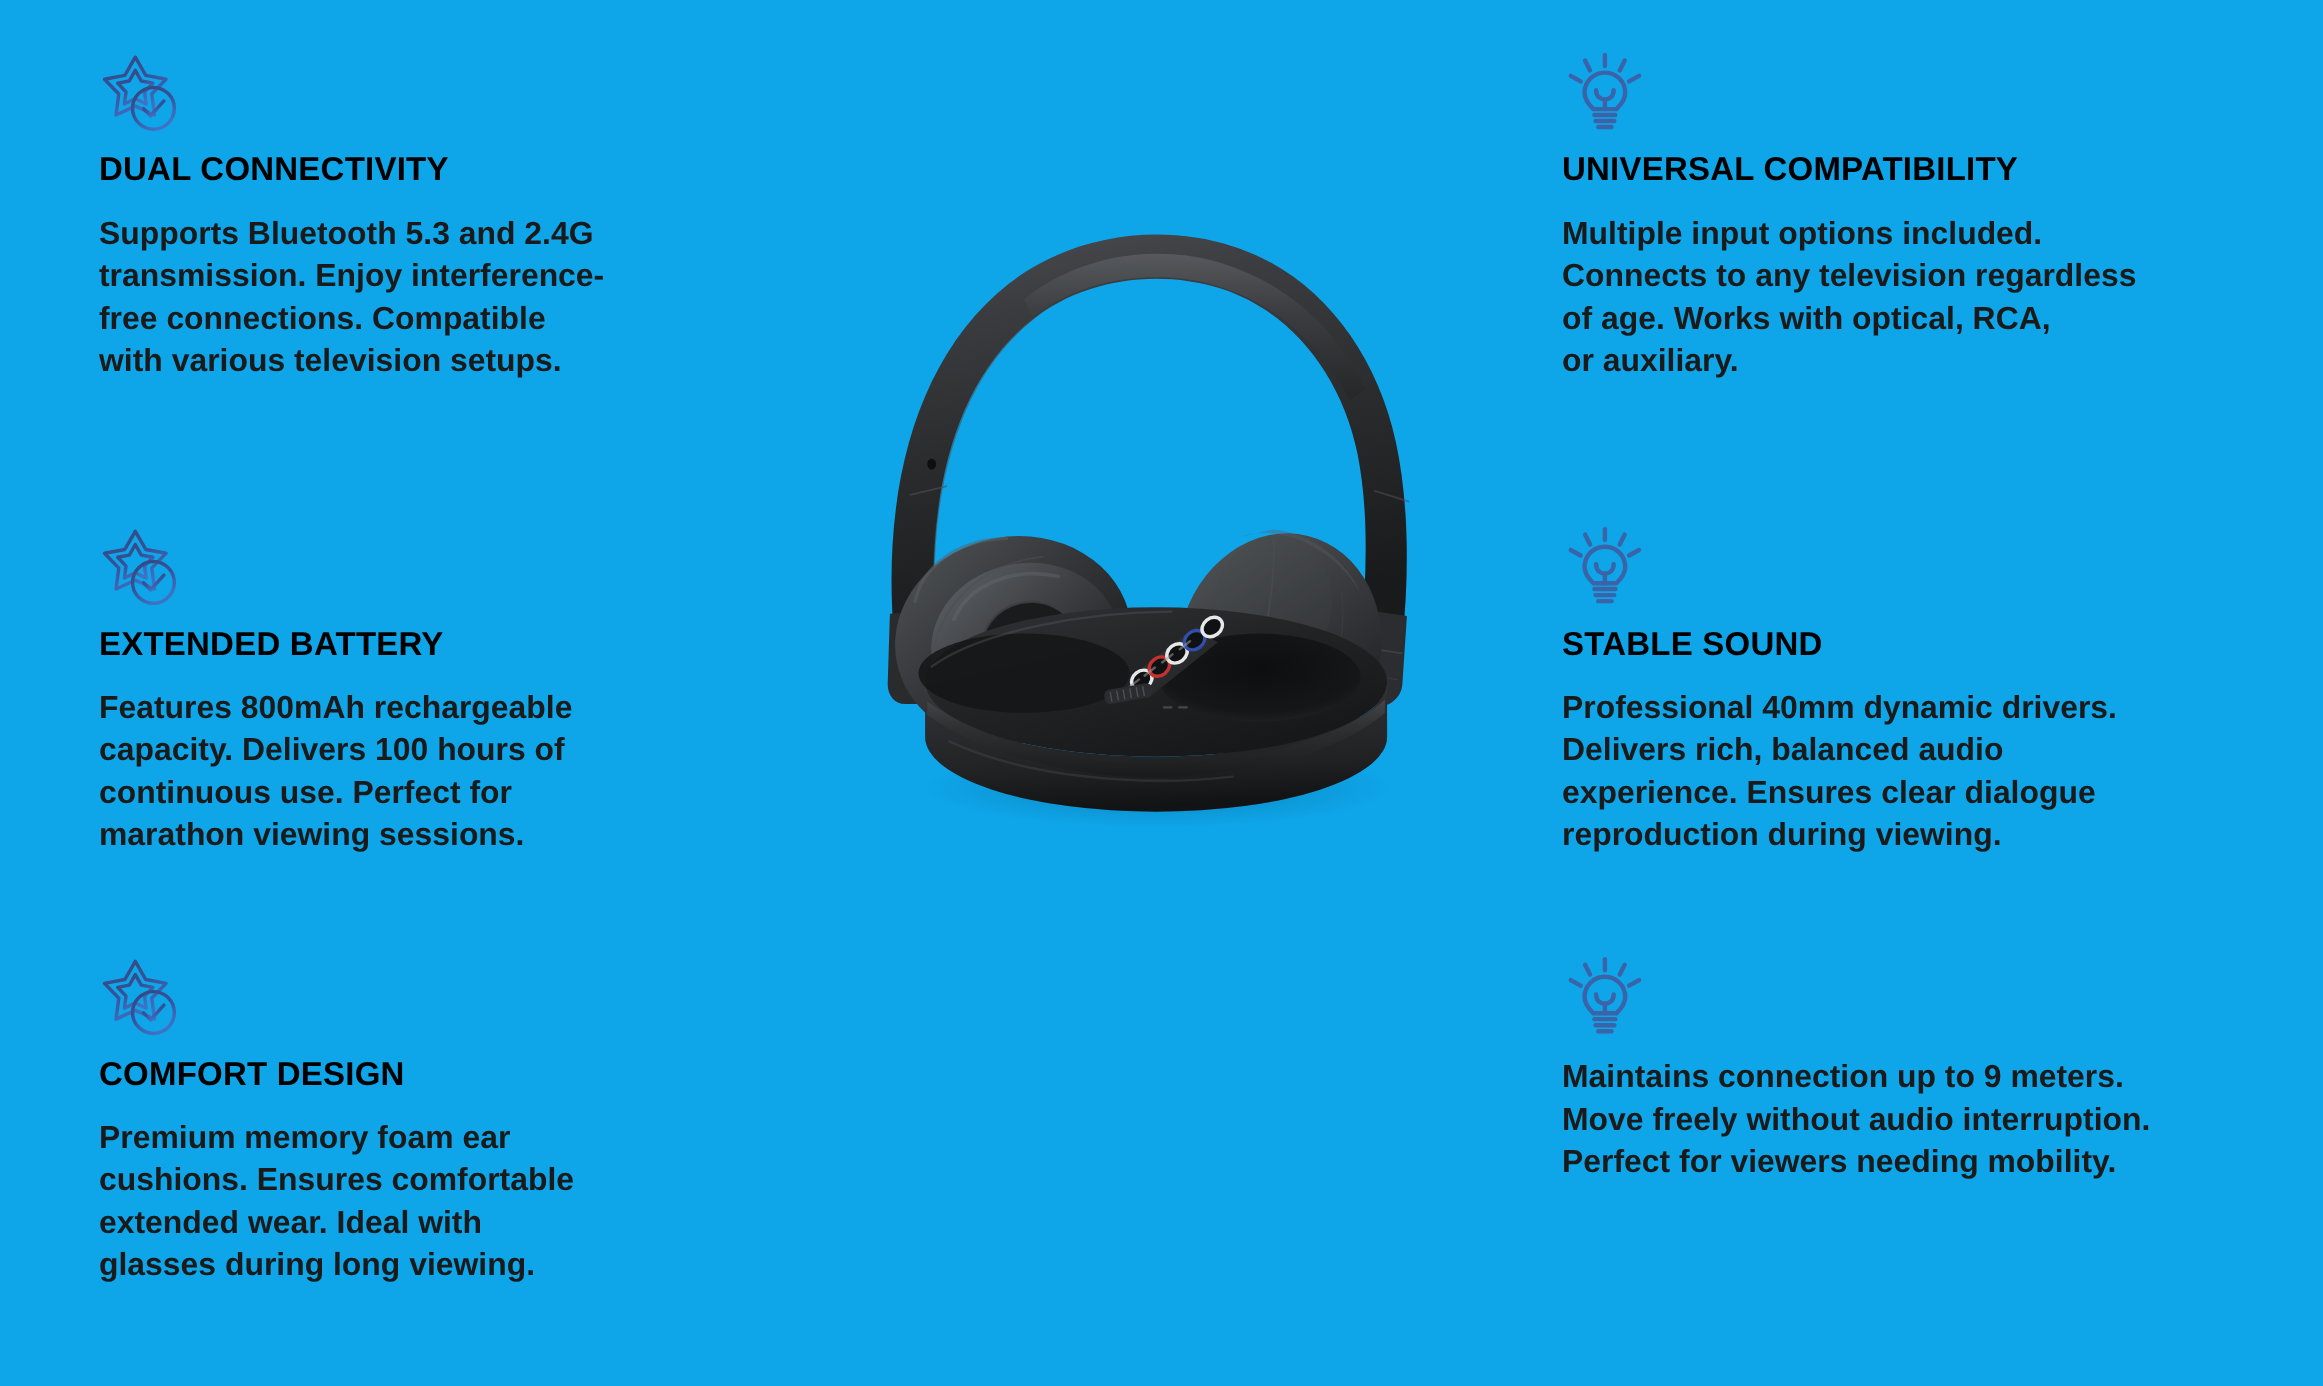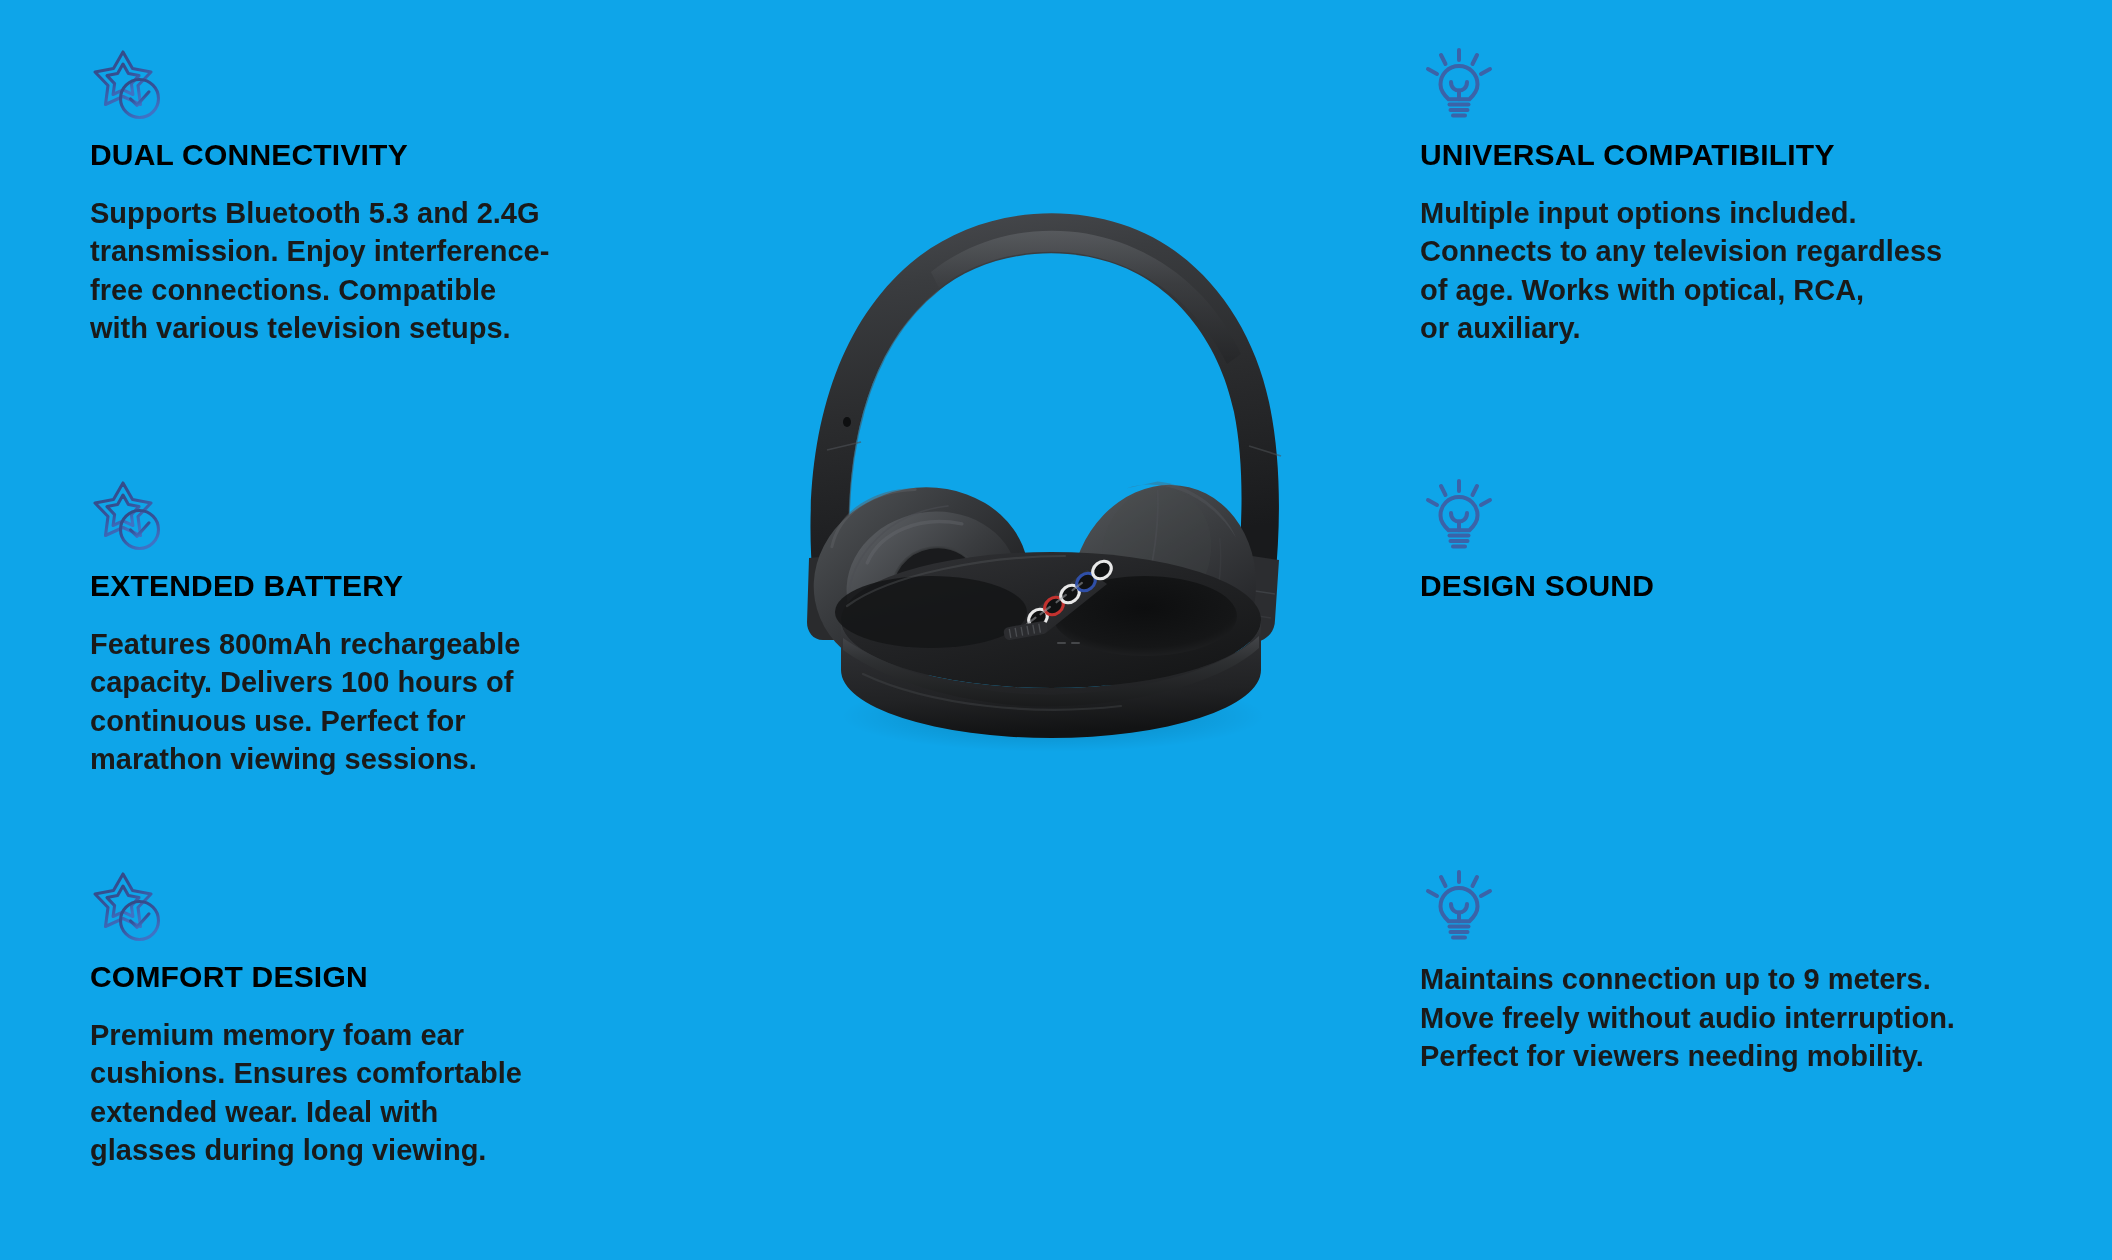"DESIGN SOUND" h3.feature-title { text: DESIGN -> STABLE }
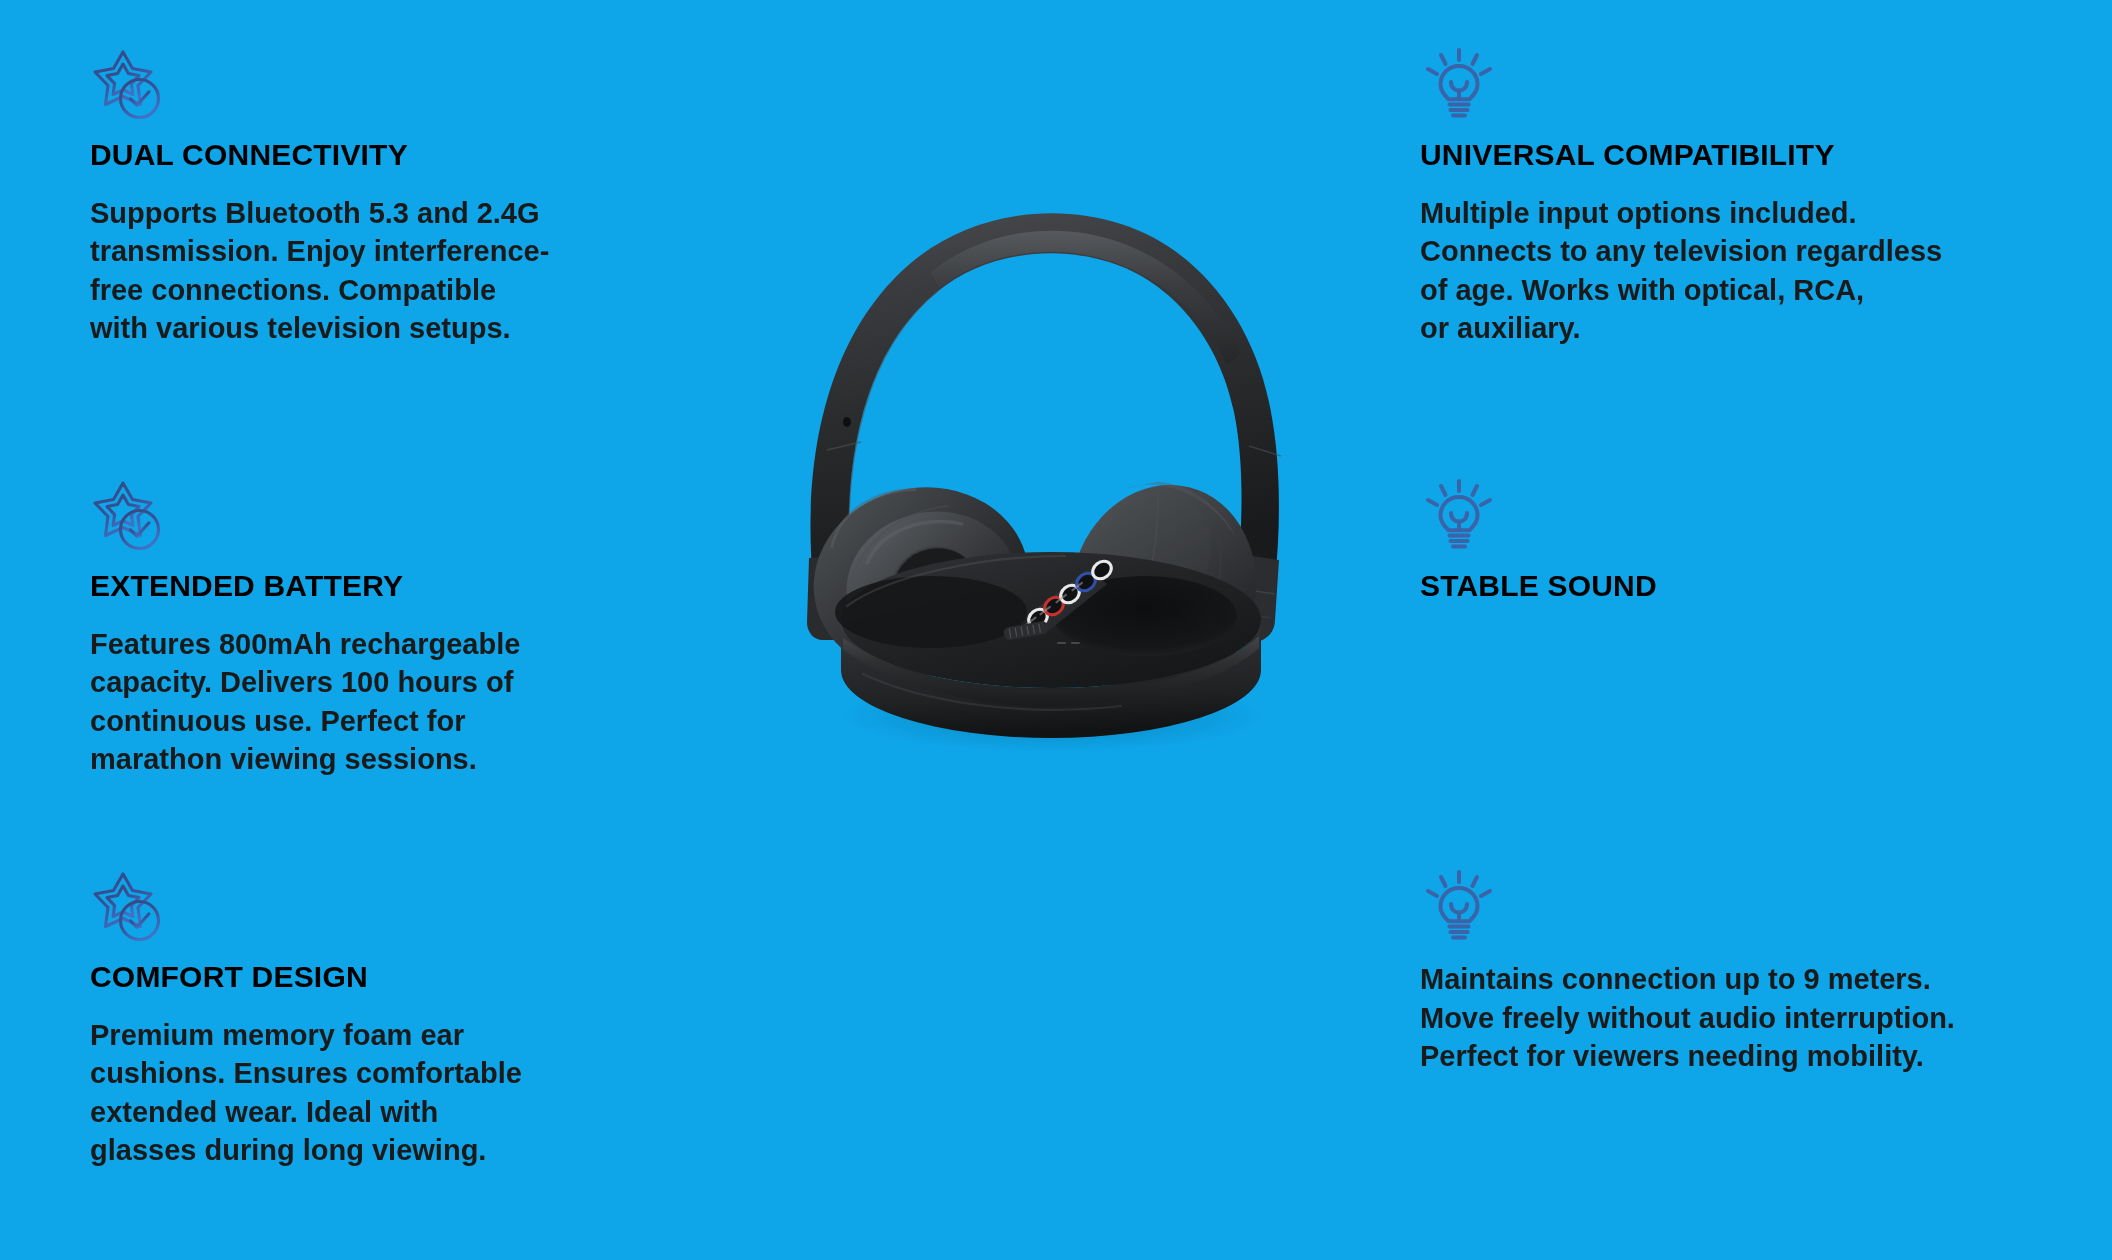"Professional 40mm dynamic drivers." p.feature-body { html: none -> <p>Professional 40mm dynamic drivers. Delivers rich, balanced audio experience. Ensures clear dialogue reproduction during viewing.</p> }
